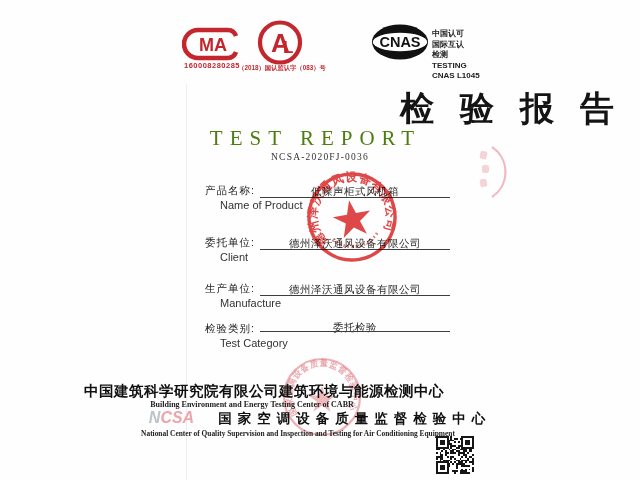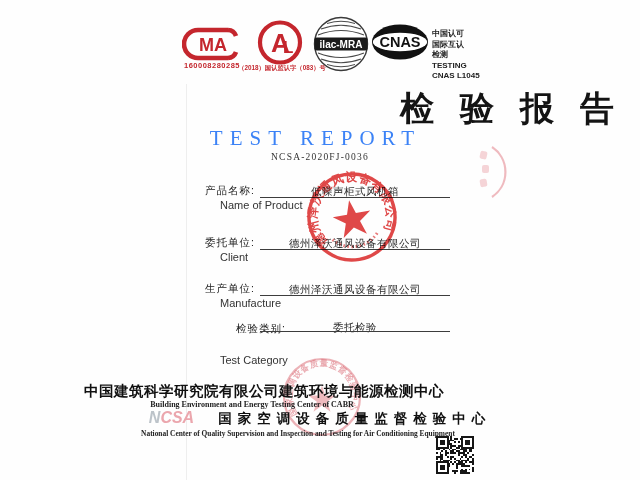"ilac-MRA" div.abs { html: <div> <svg> <circle></circle> <path></path> <path></path> <path></path> <path></path> <path></path> <path></path> <rect></rect> <text>ilac-MRA</text> </svg> </div> -> none }
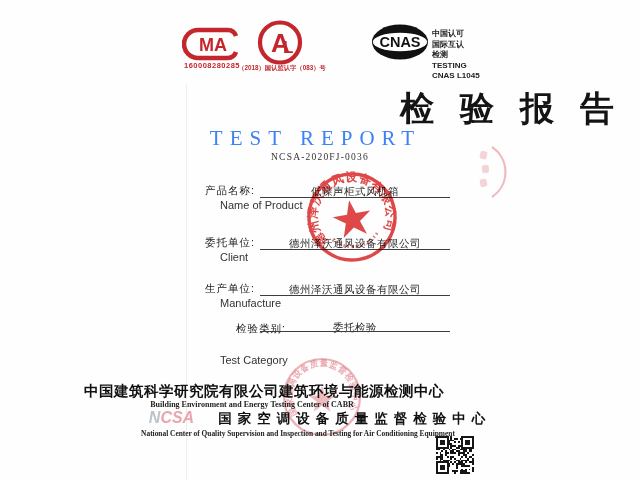"TEST REPORT" .title-en { color: #3b82f6 -> #4d7c0f }
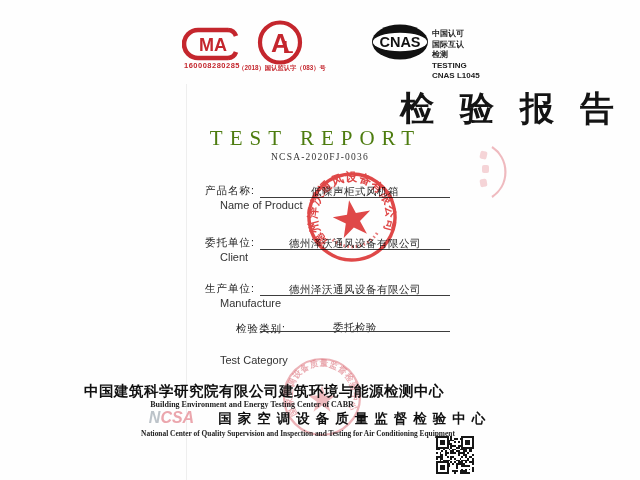"检验类别:" div.abs { margin-left: 31px -> none }
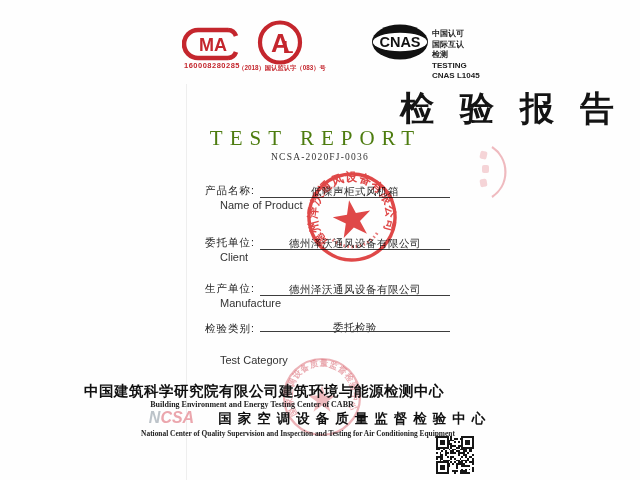"Test Category" div.abs { margin-top: 17px -> none }
